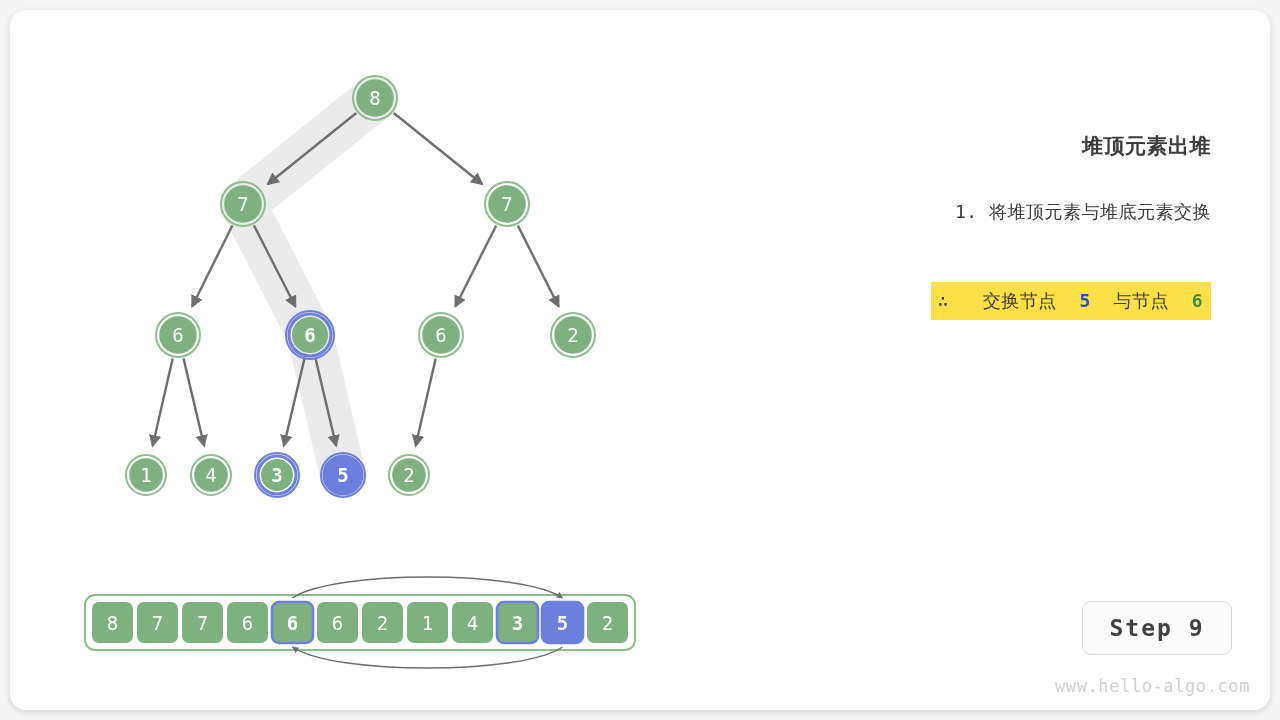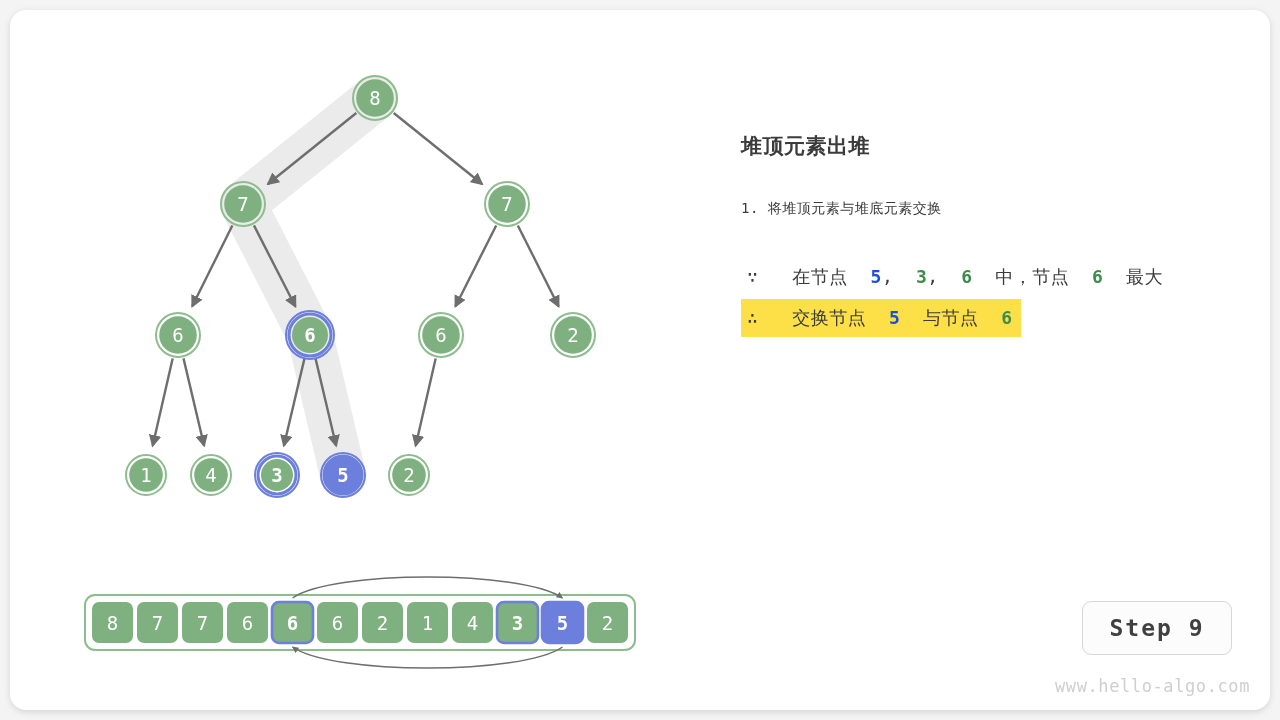"堆顶元素出堆" #panel { text-align: none -> right }
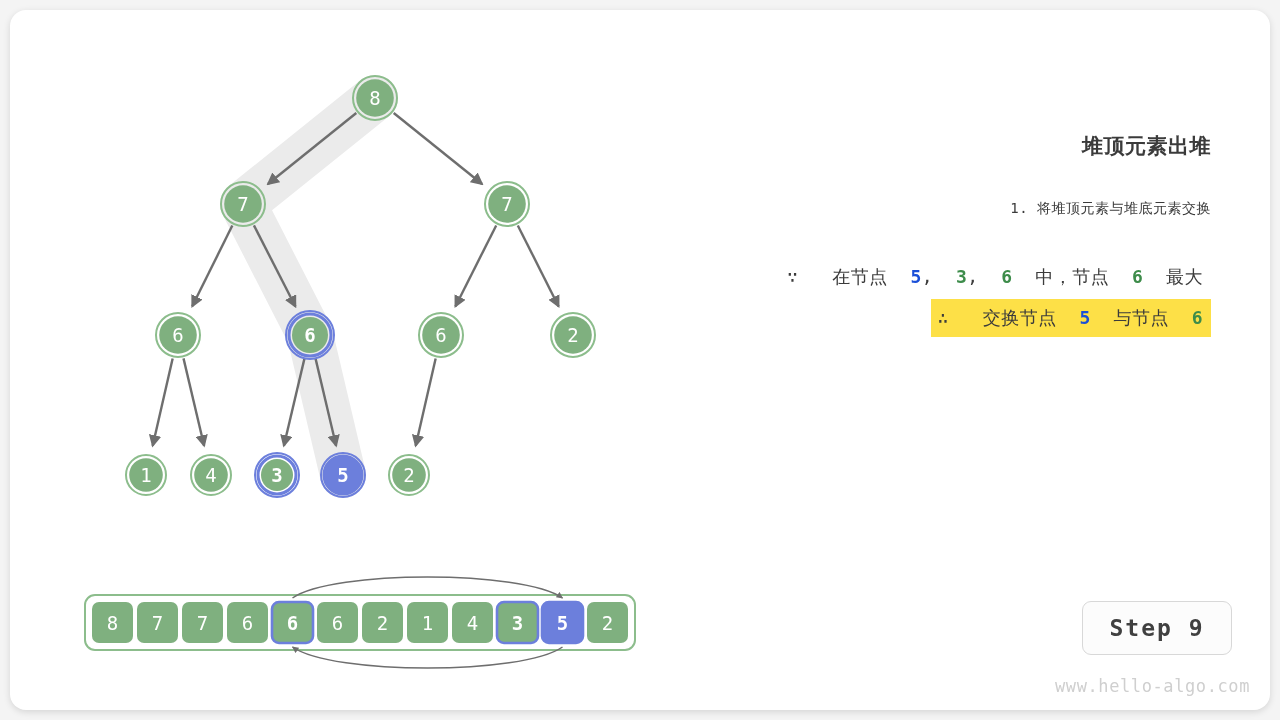"1. 将堆顶元素与堆底元素交换" #panel .step { font-size: 14px -> 18px }
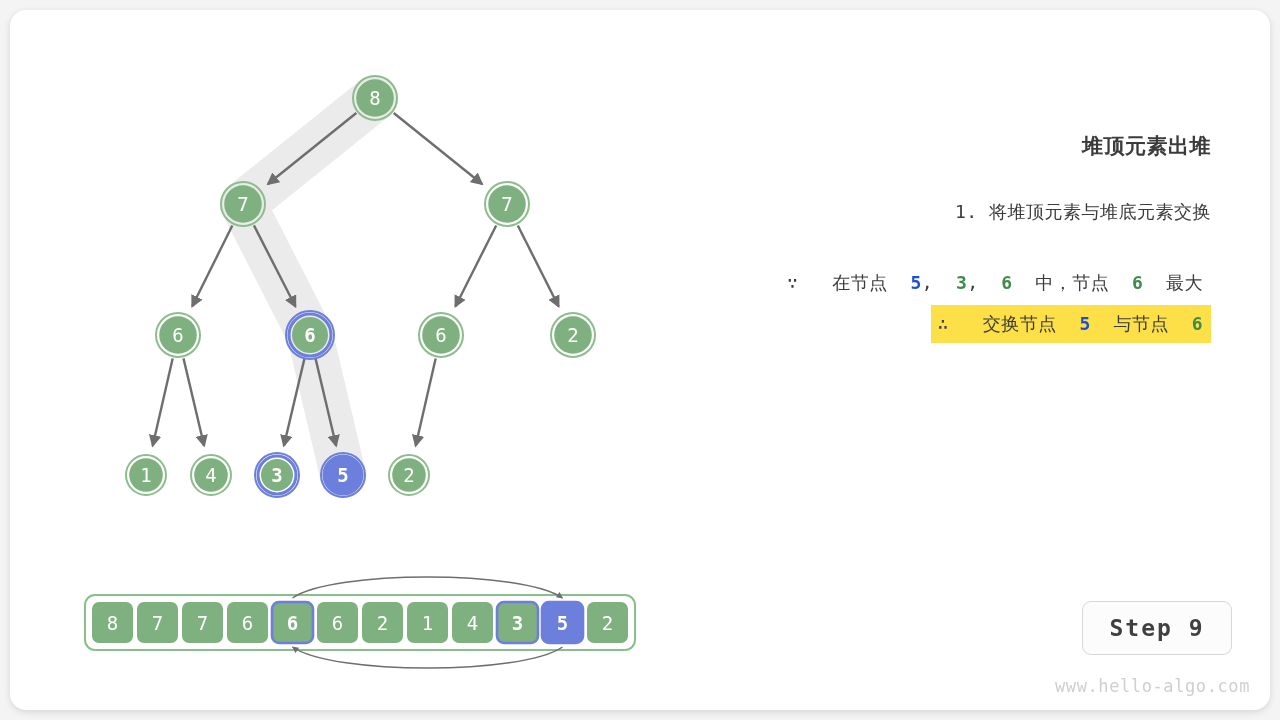"∵ 在节点 5, 3, 6" div.concl { html: <div> <span>∵</span> &nbsp; <span>在节点</span> &nbsp;<span>5</span><span>,</span> &nbsp;<span>3</span><span>,</span> &nbsp;<span>6</span> &nbsp;<span>中，节点</span> &nbsp;<span>6</span> &nbsp;<span>最大</span> </div> -> none }
